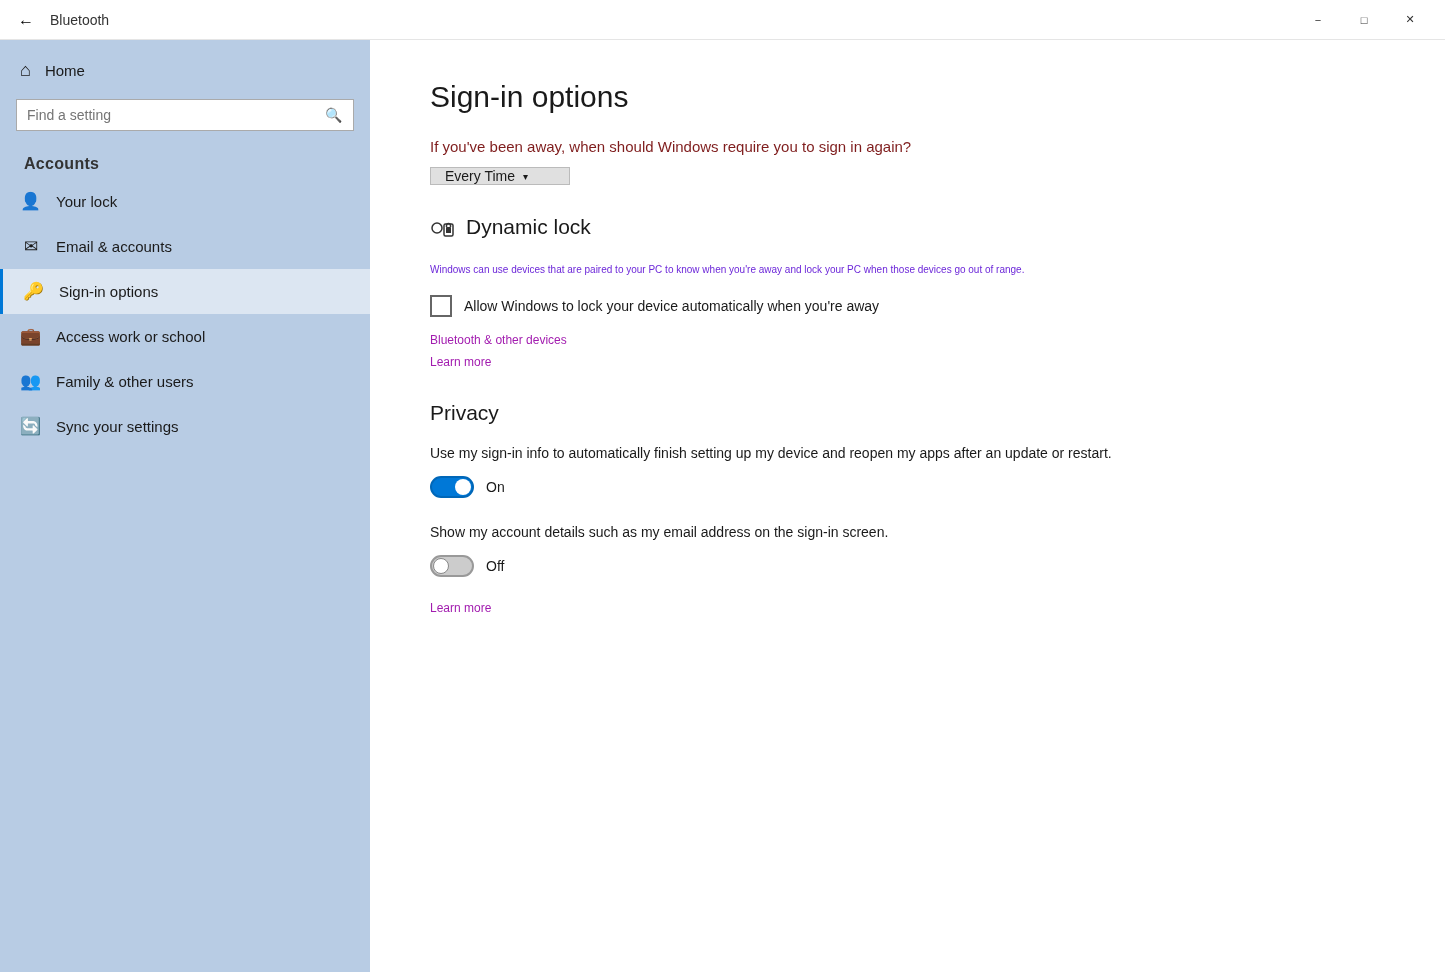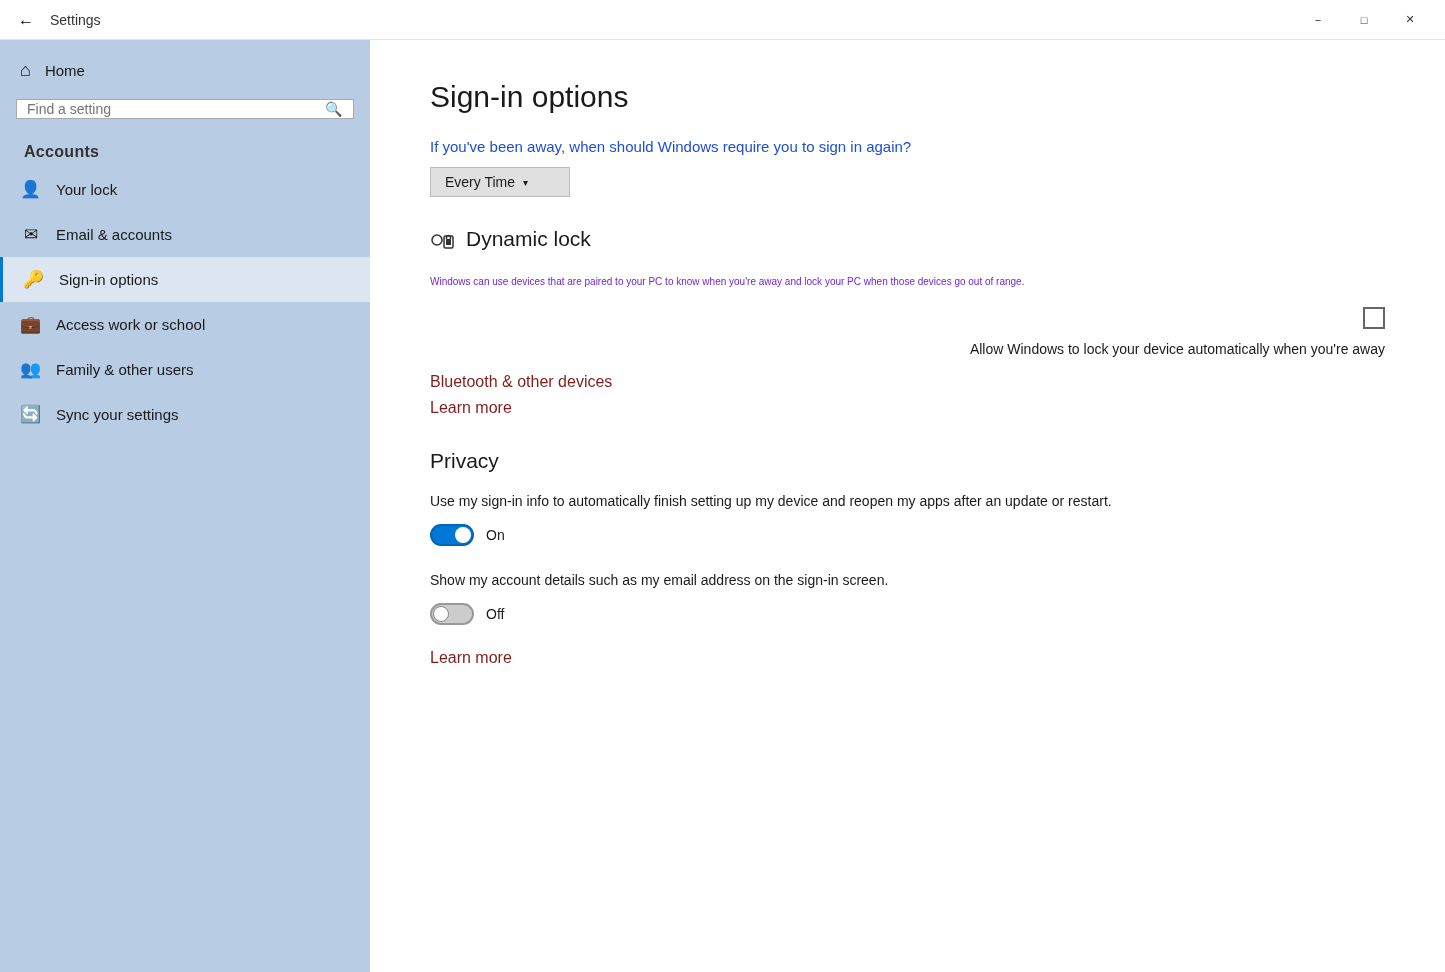"Settings" span.title-bar-title { text: Settings -> Bluetooth }
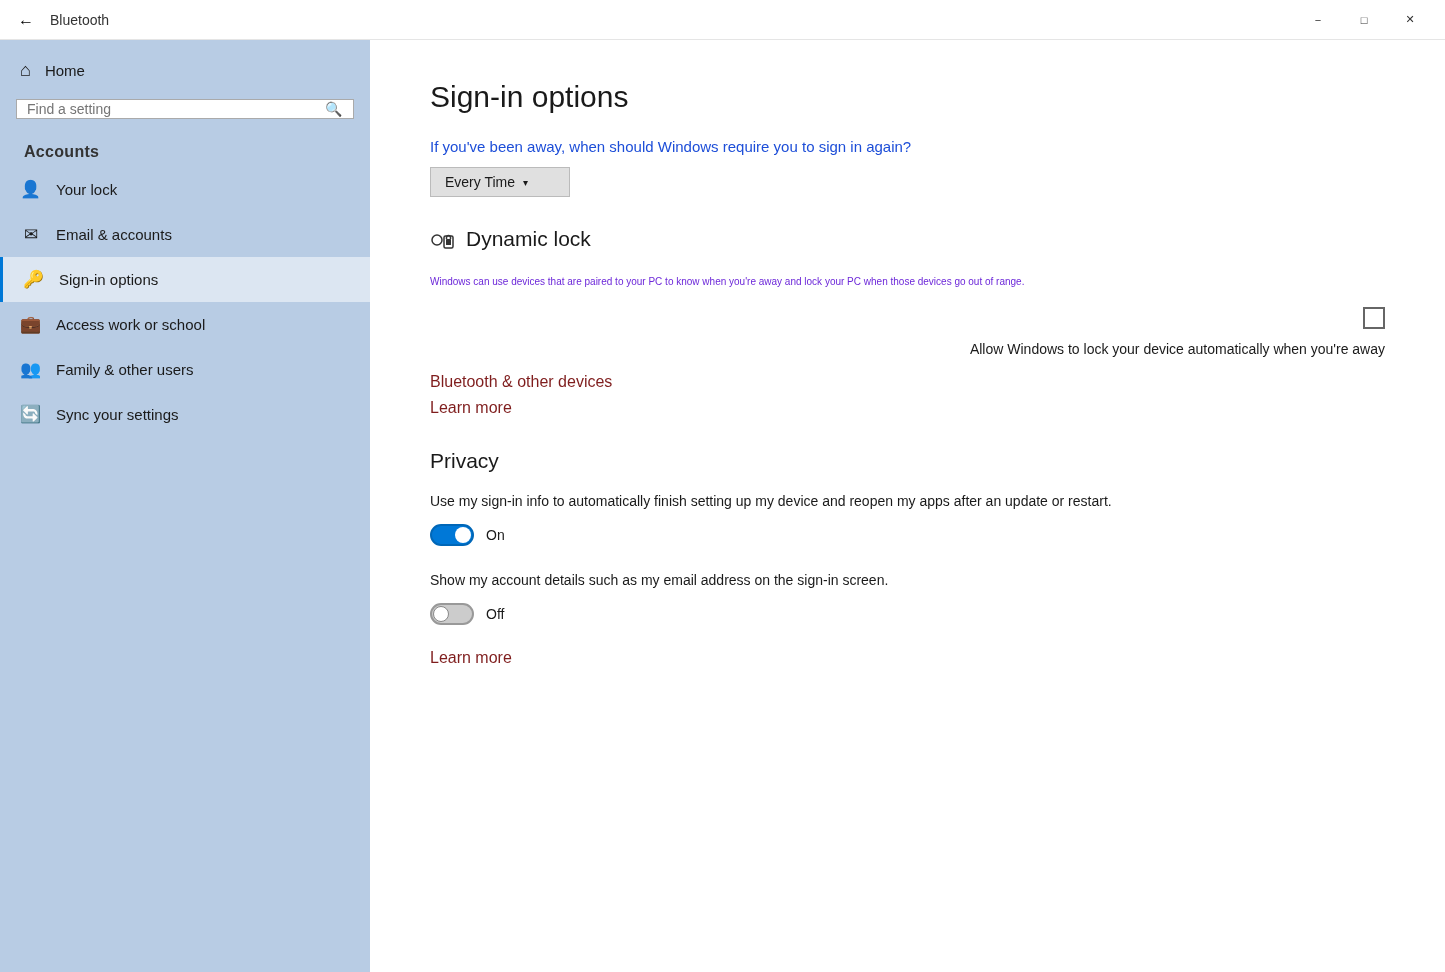"Find a setting" .sidebar-search { height: 20px -> 32px }
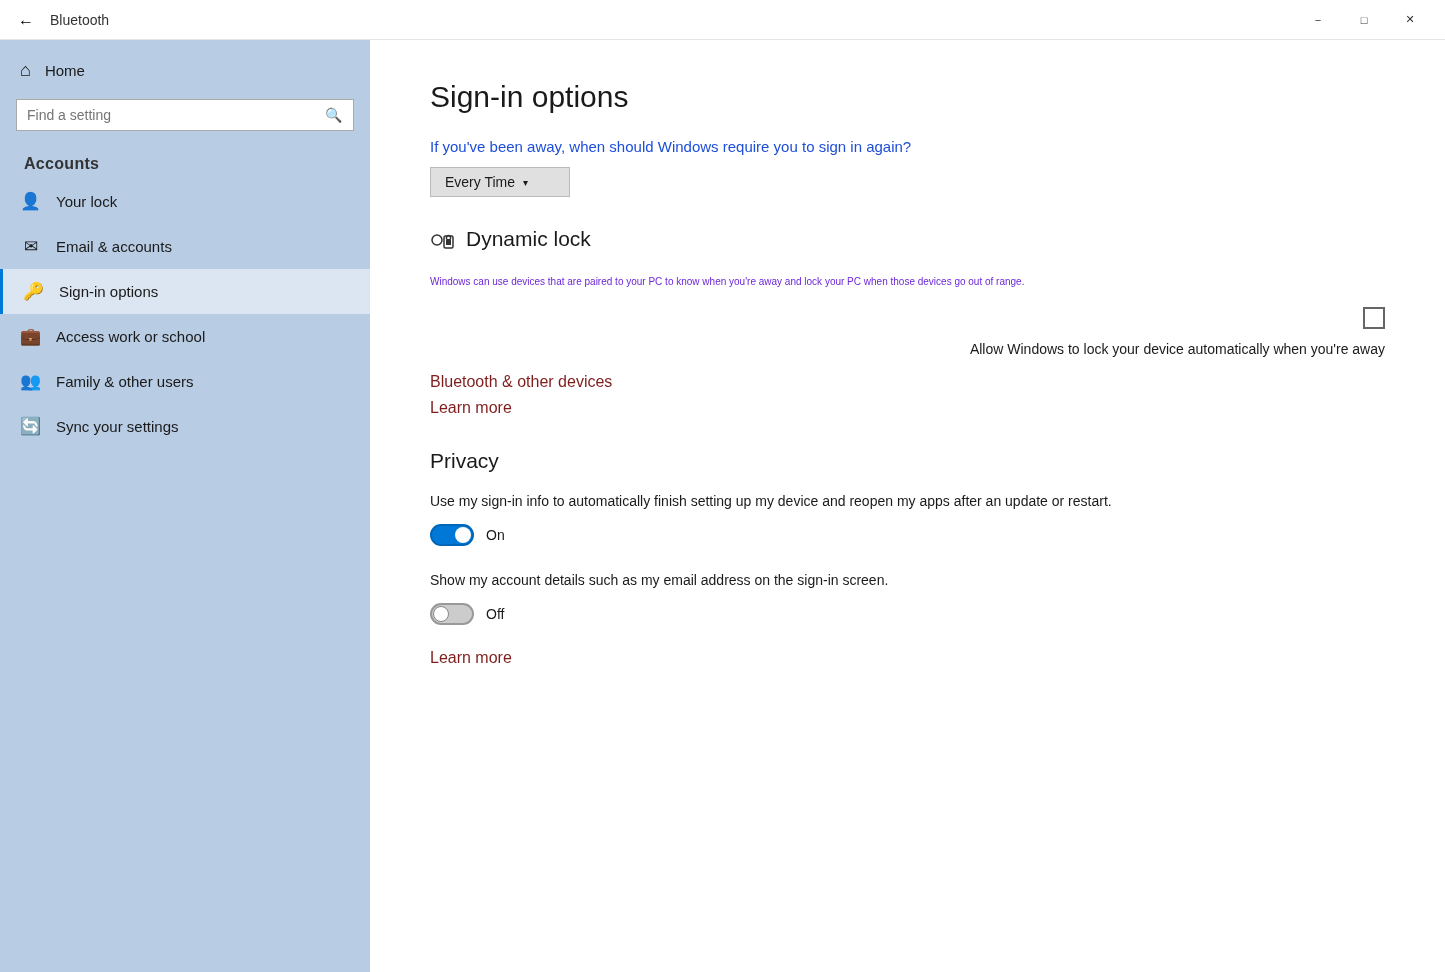"If you've been away, when" .require-label { color: #1d4ed8 -> #7f1d1d }
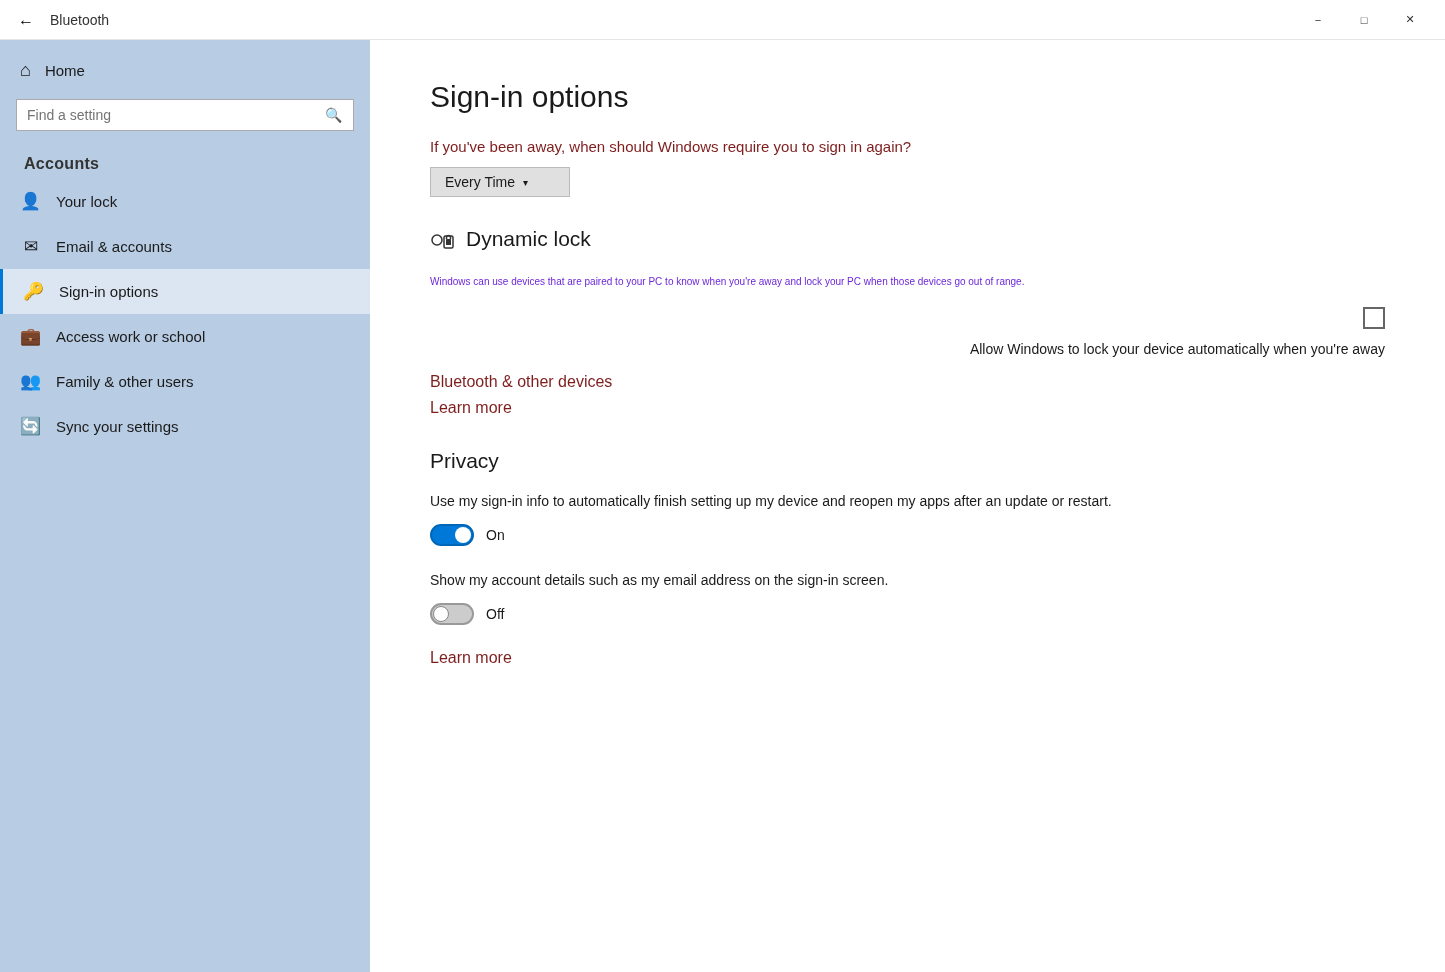"Every Time" .dropdown-btn { padding: 6px 14px -> 0 14px }
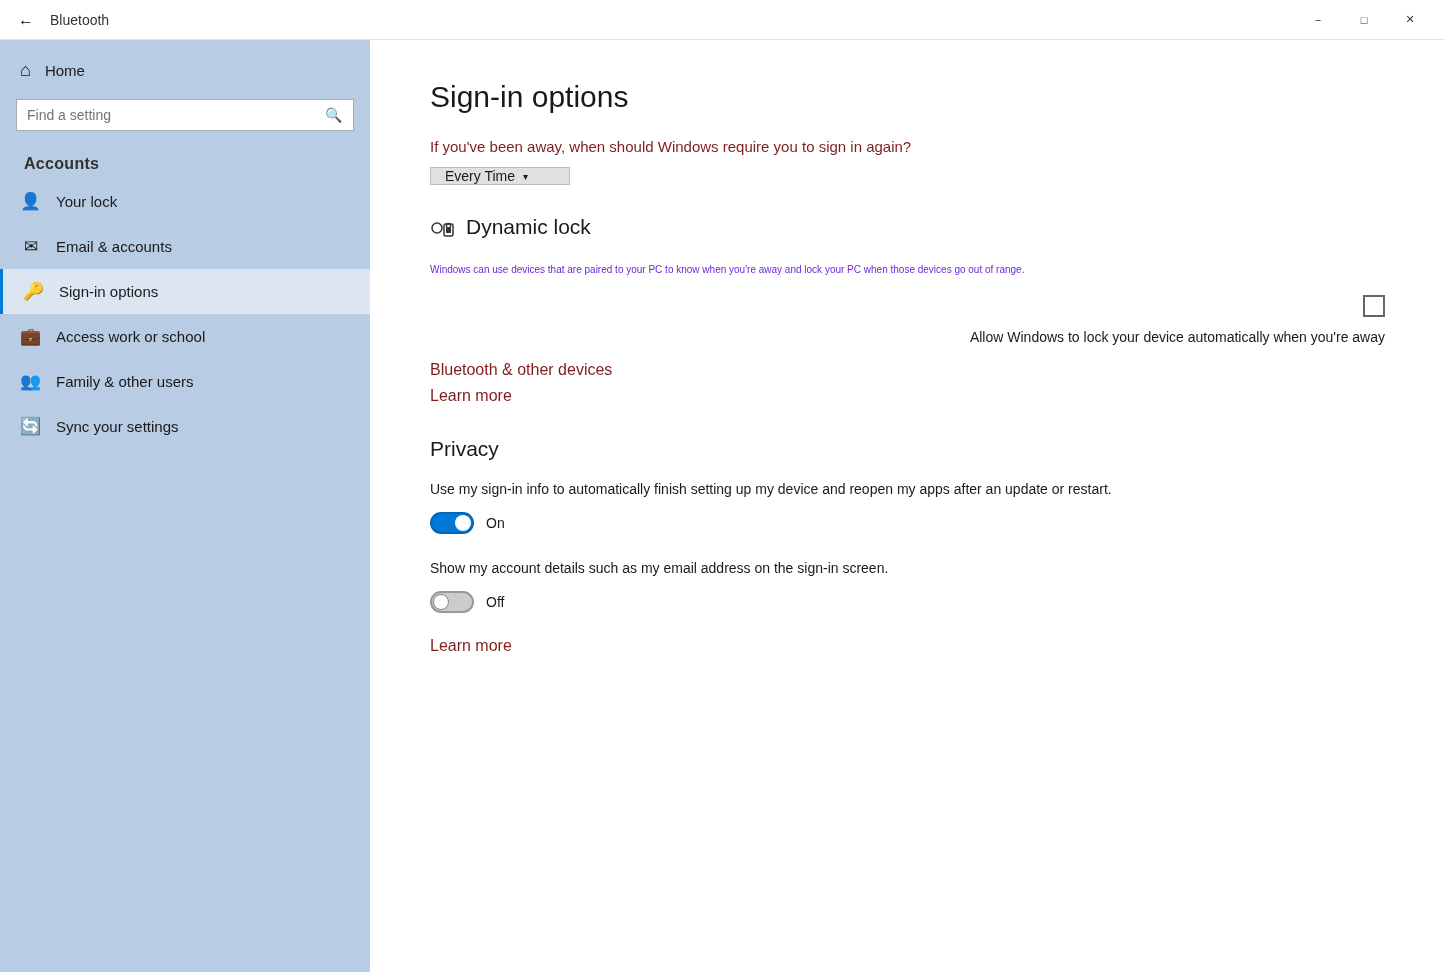"Allow Windows to lock your" .checkbox-row { align-items: flex-end -> center; flex-direction: column -> none }
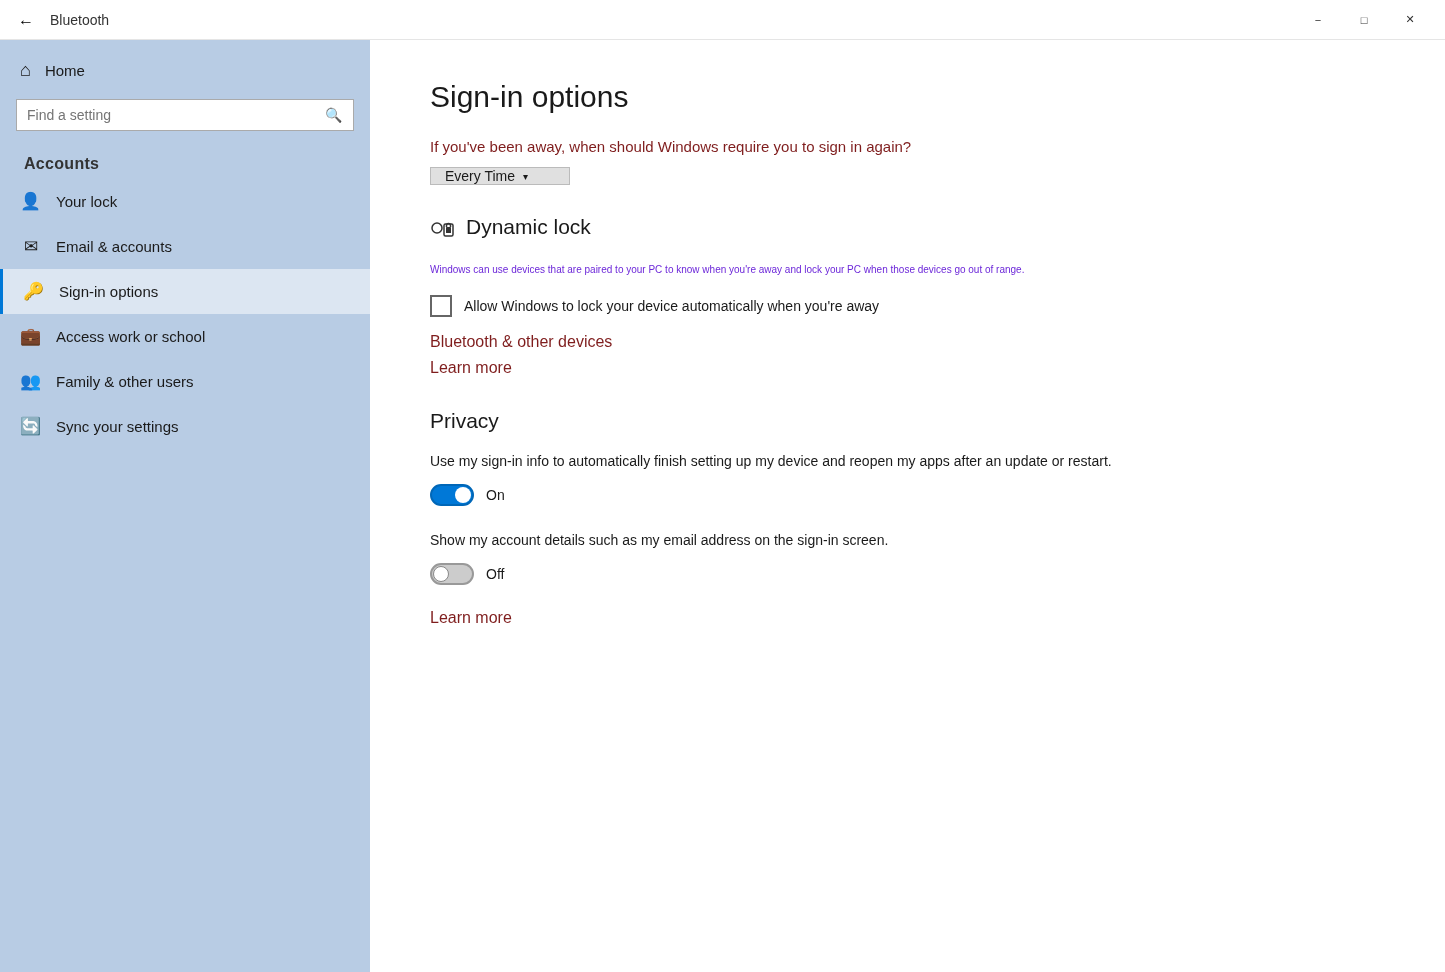"Bluetooth & other devices" .link-text { color: #7f1d1d -> #a21caf; font-size: 16px -> 12px }
